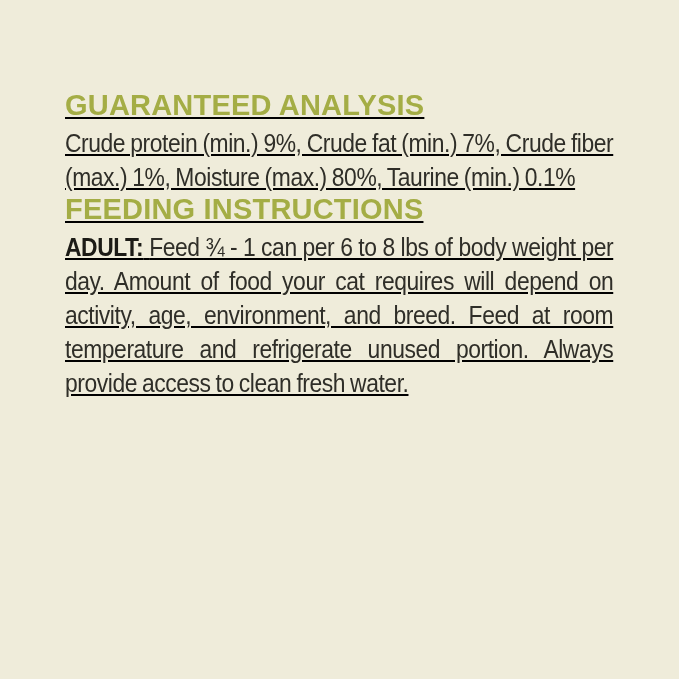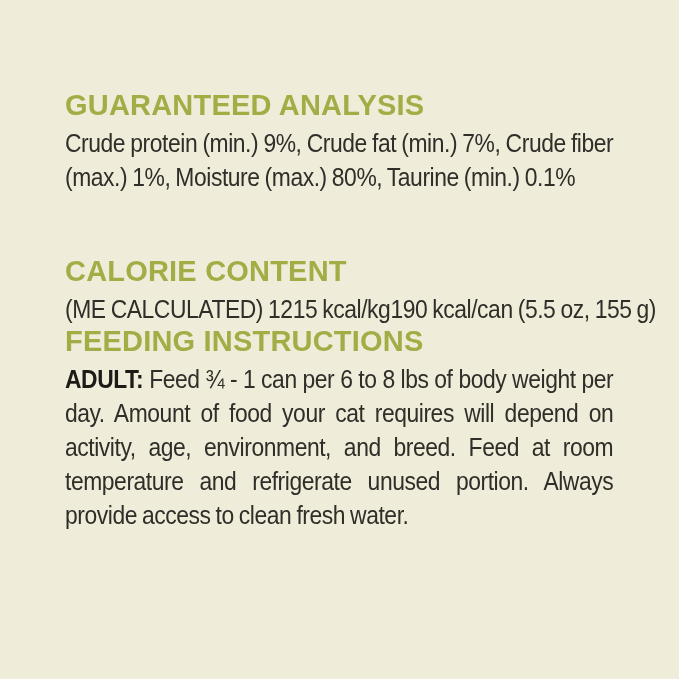"GUARANTEED ANALYSIS" .label-panel { text-decoration: none -> underline }
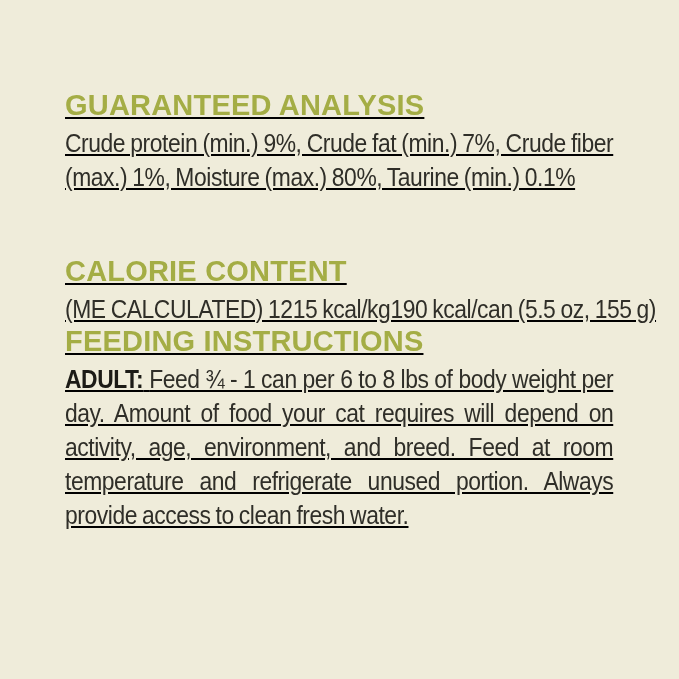"CALORIE CONTENT" section.sec-calorie { html: <section> <h2>CALORIE CONTENT</h2> <p>(ME CALCULATED) 1215 kcal/kg190 kcal/can (5.5 oz, 155 g)</p> </section> -> none }
